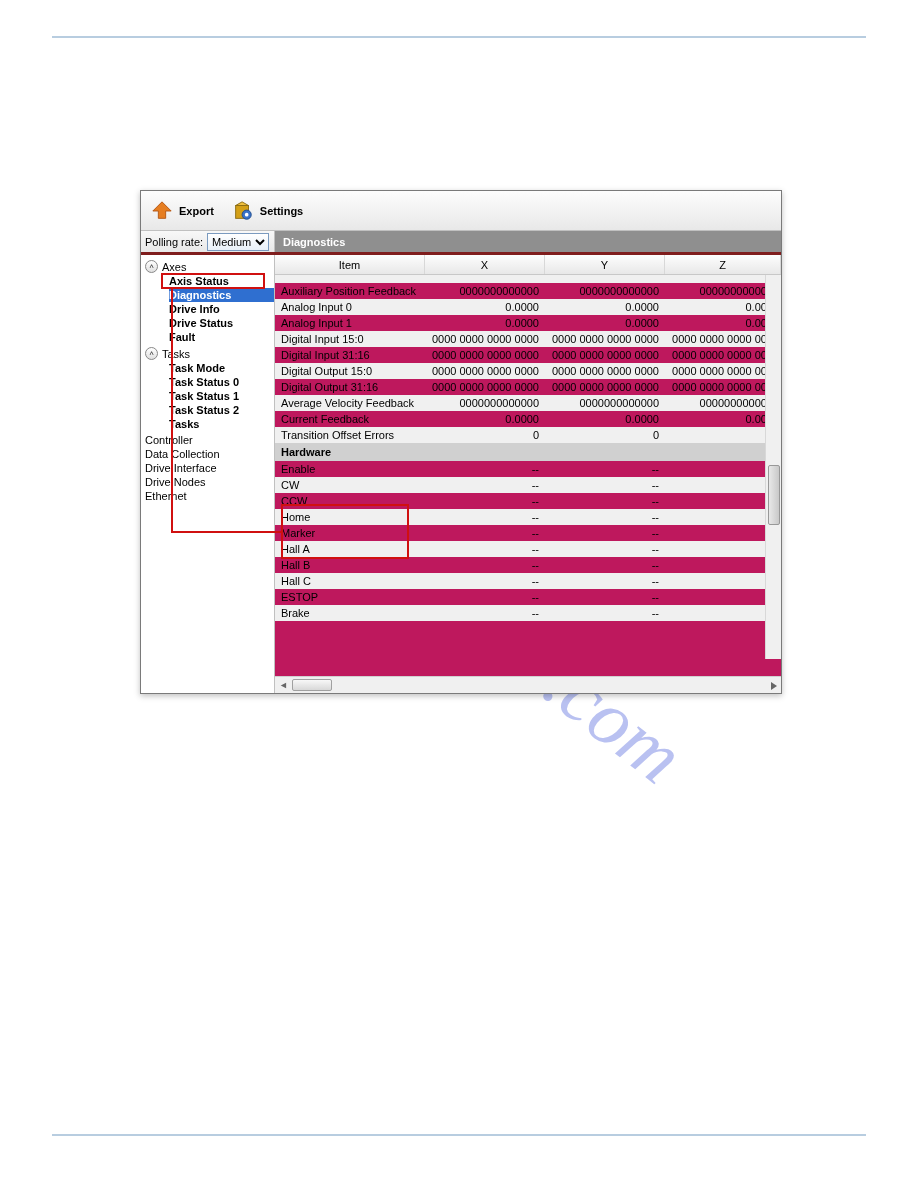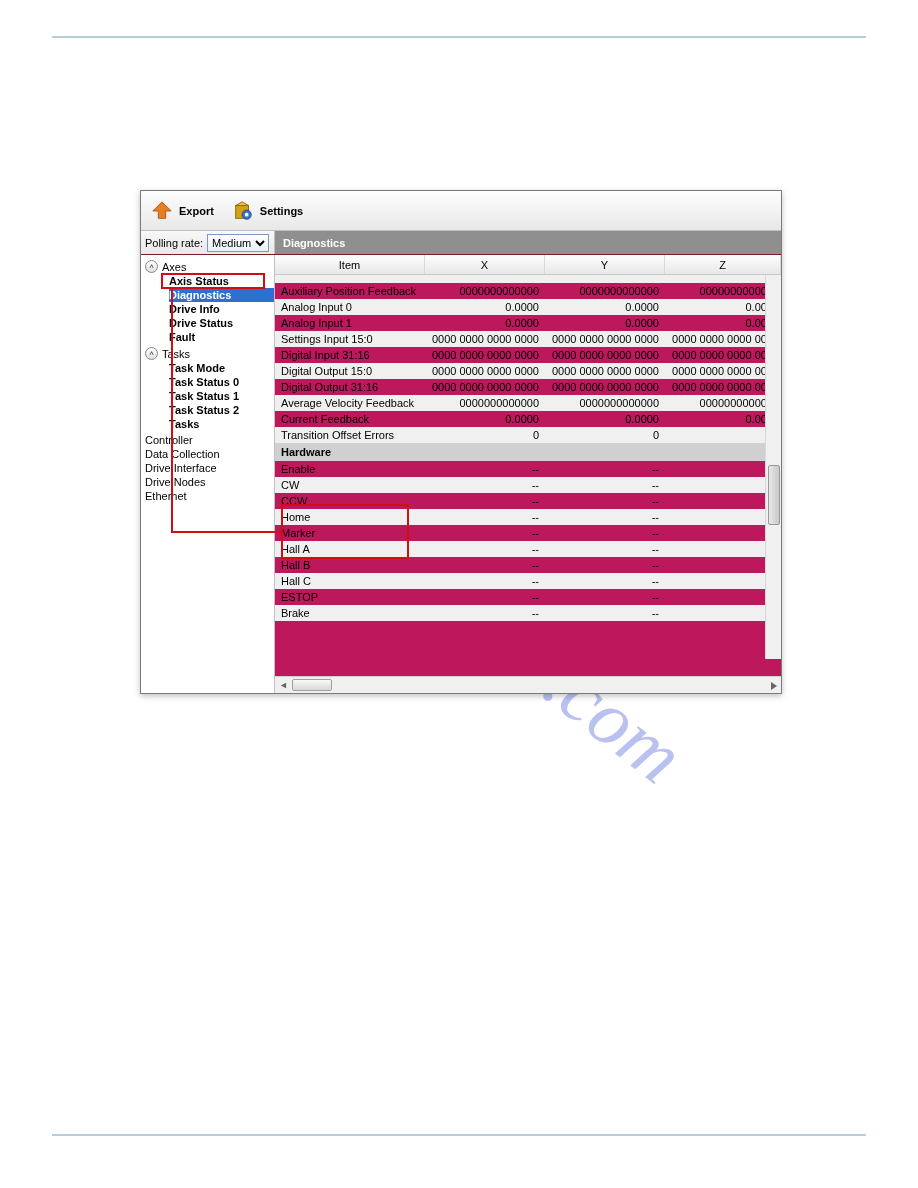"Polling rate:" .polling-row { border-bottom: 1px solid #7f1d1d -> 3px solid #7f1d1d }
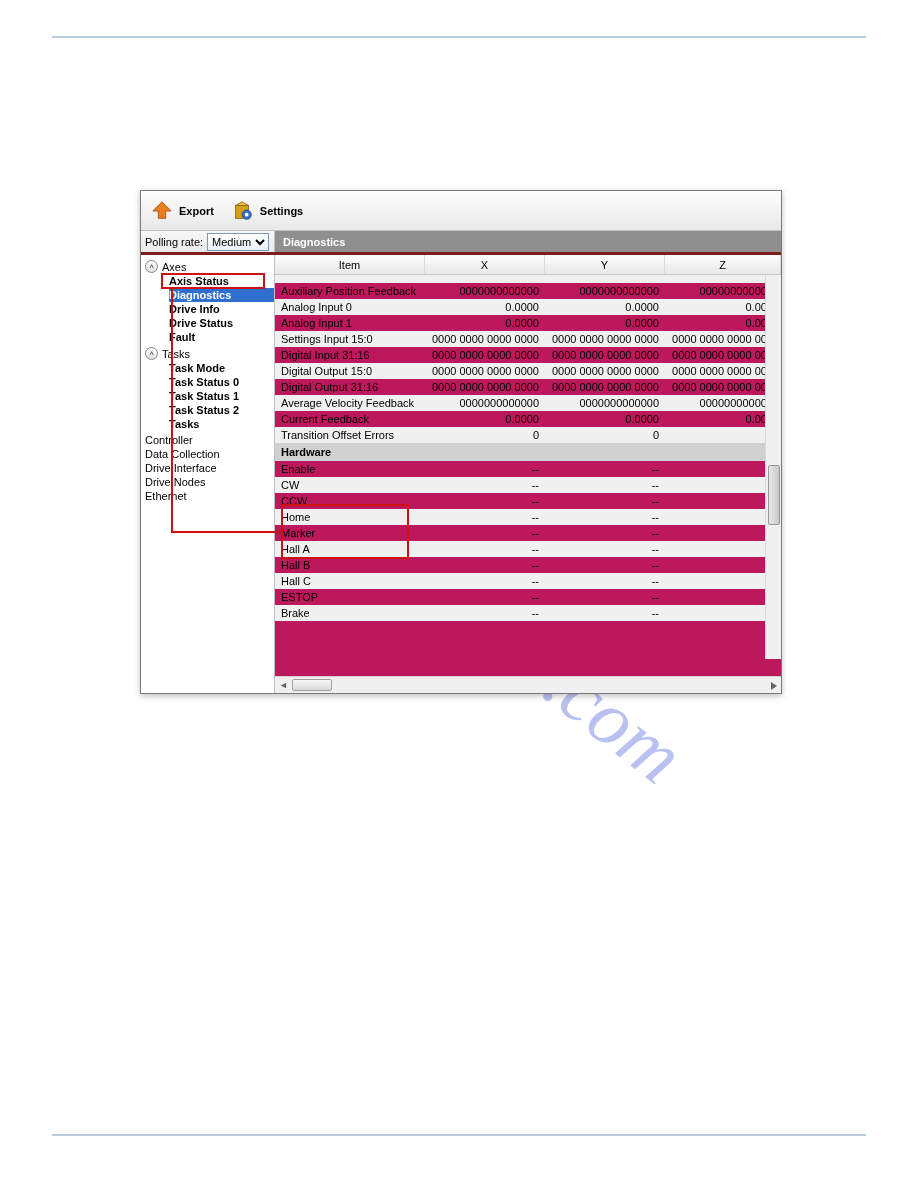"Settings Input 15:0" div.cell { text: Settings -> Digital }
